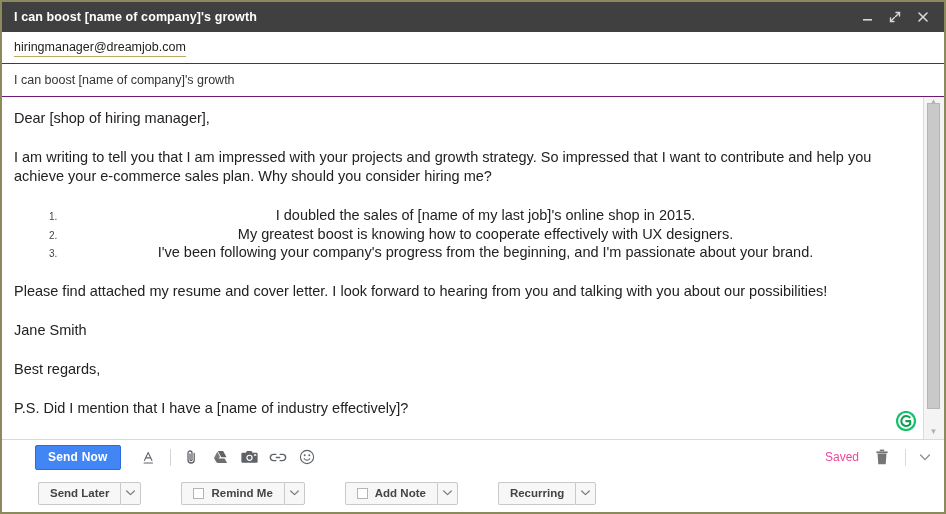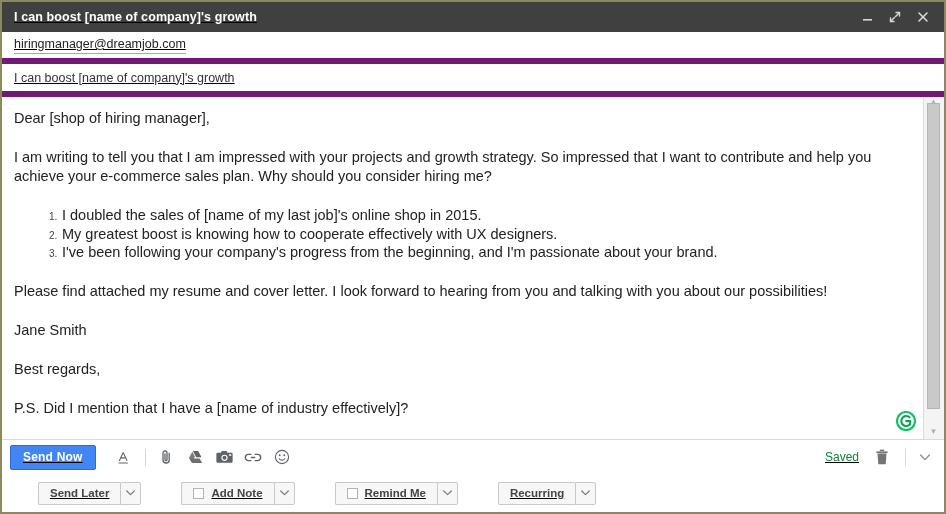"I can boost [name of" #compose-window { text-decoration: underline -> none }
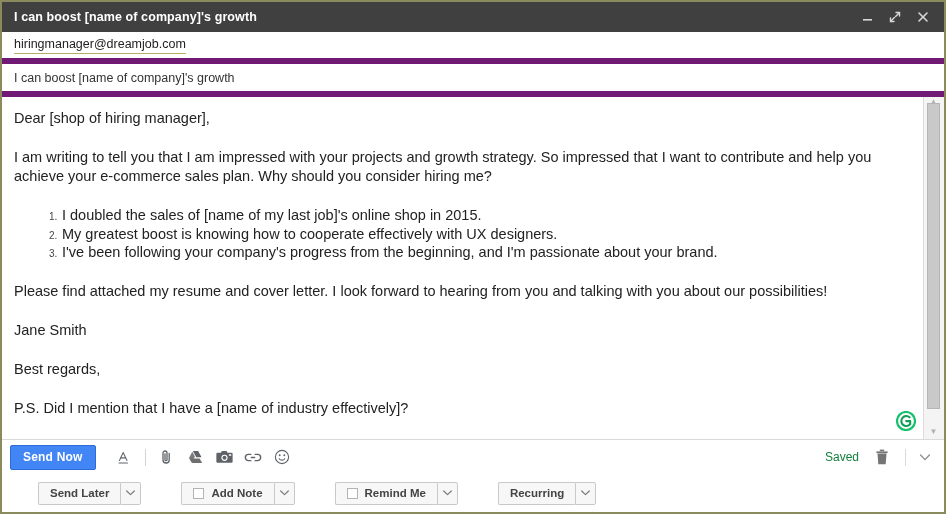"hiringmanager@dreamjob.com" .field-row { border-bottom: 6px solid #701a75 -> 1px solid #701a75 }
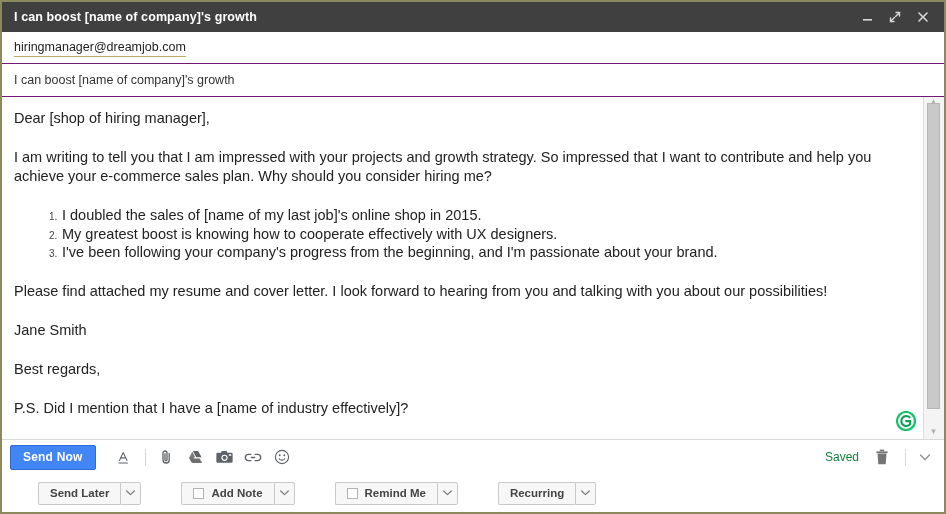"I doubled the sales of" .body-scroll ol { text-align: none -> center }
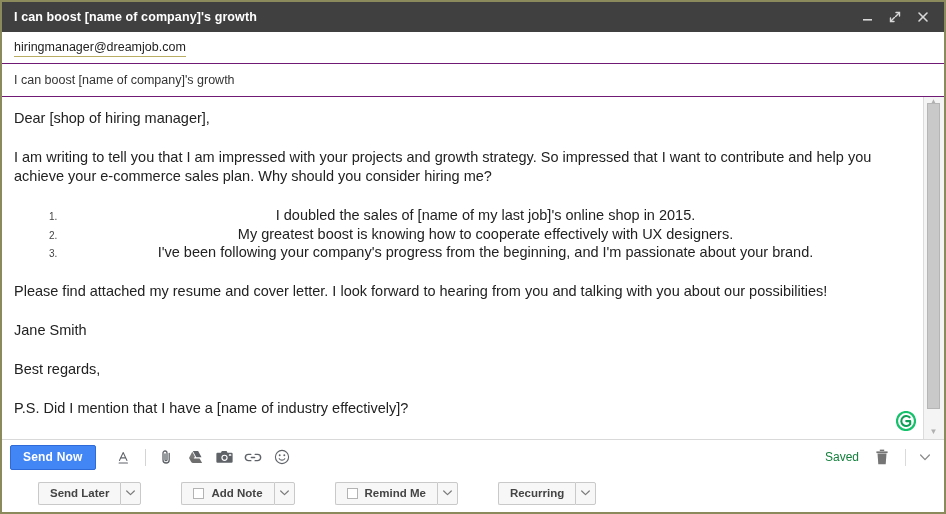"Send Now" .send-now { margin-left: none -> 25px }
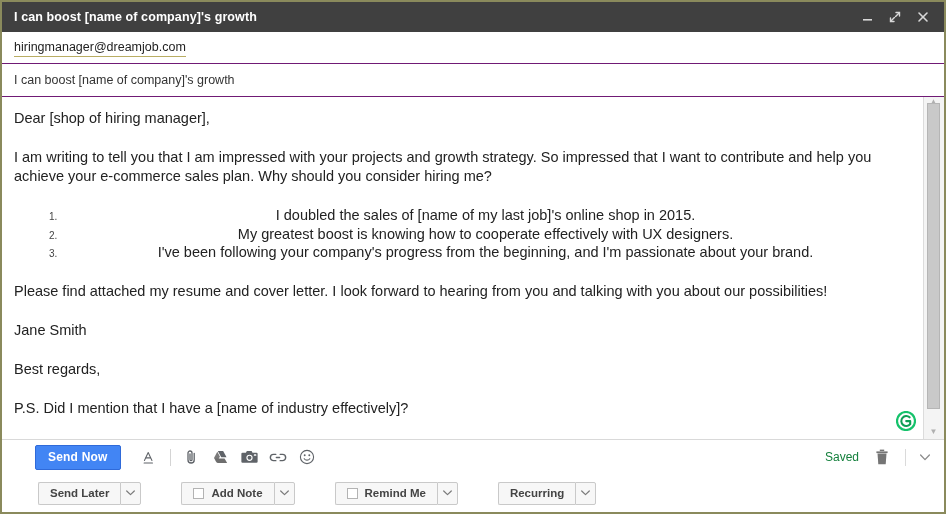"Saved" .saved-label { color: #15803d -> #ec4899 }
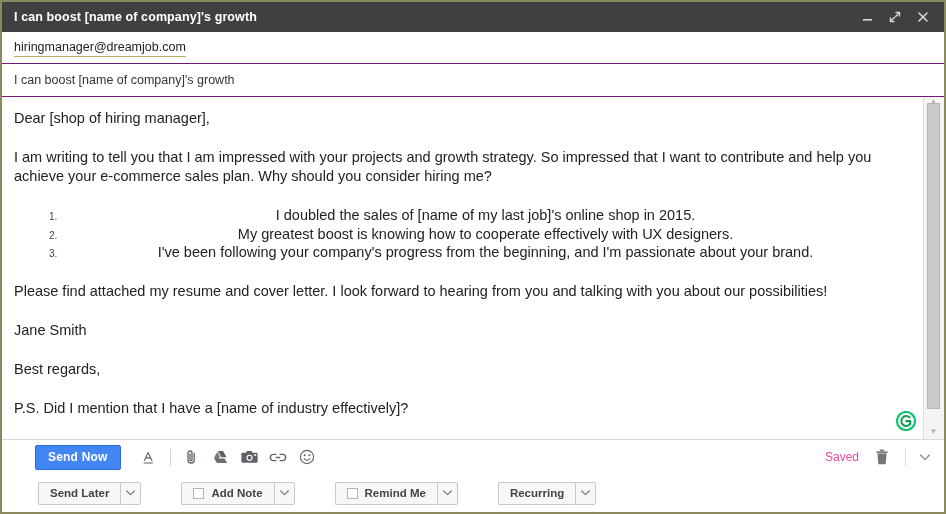"Add Note" div.split-btn { order: before "Remind Me" -> after "Remind Me" }
